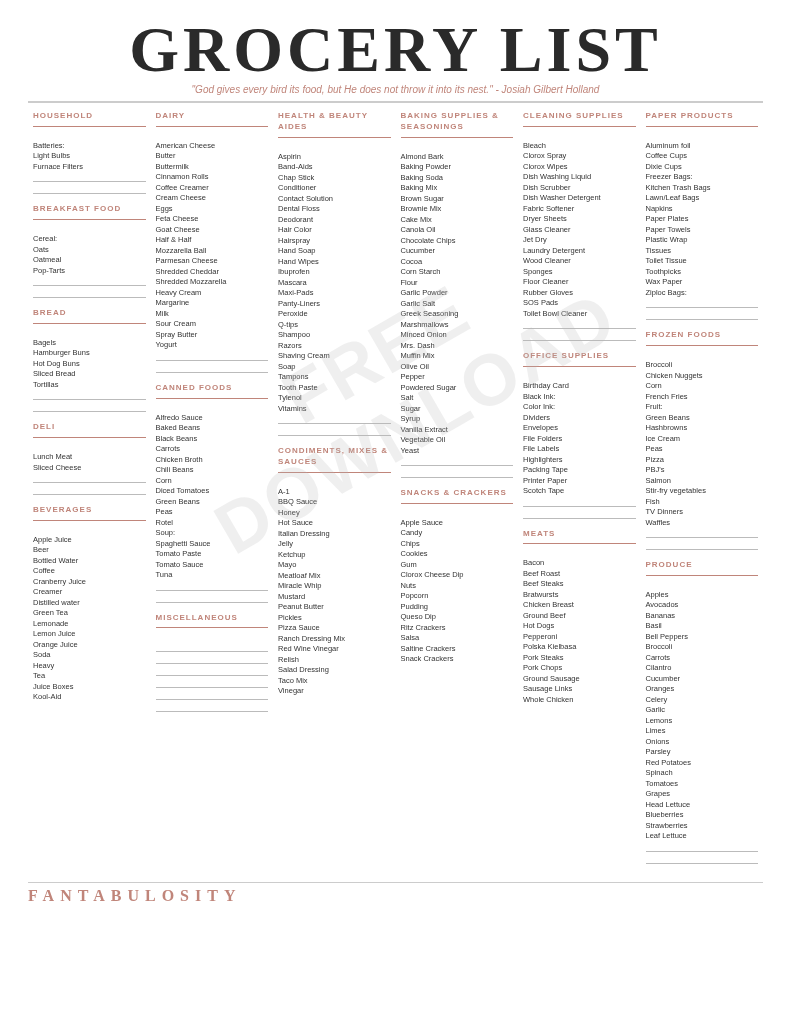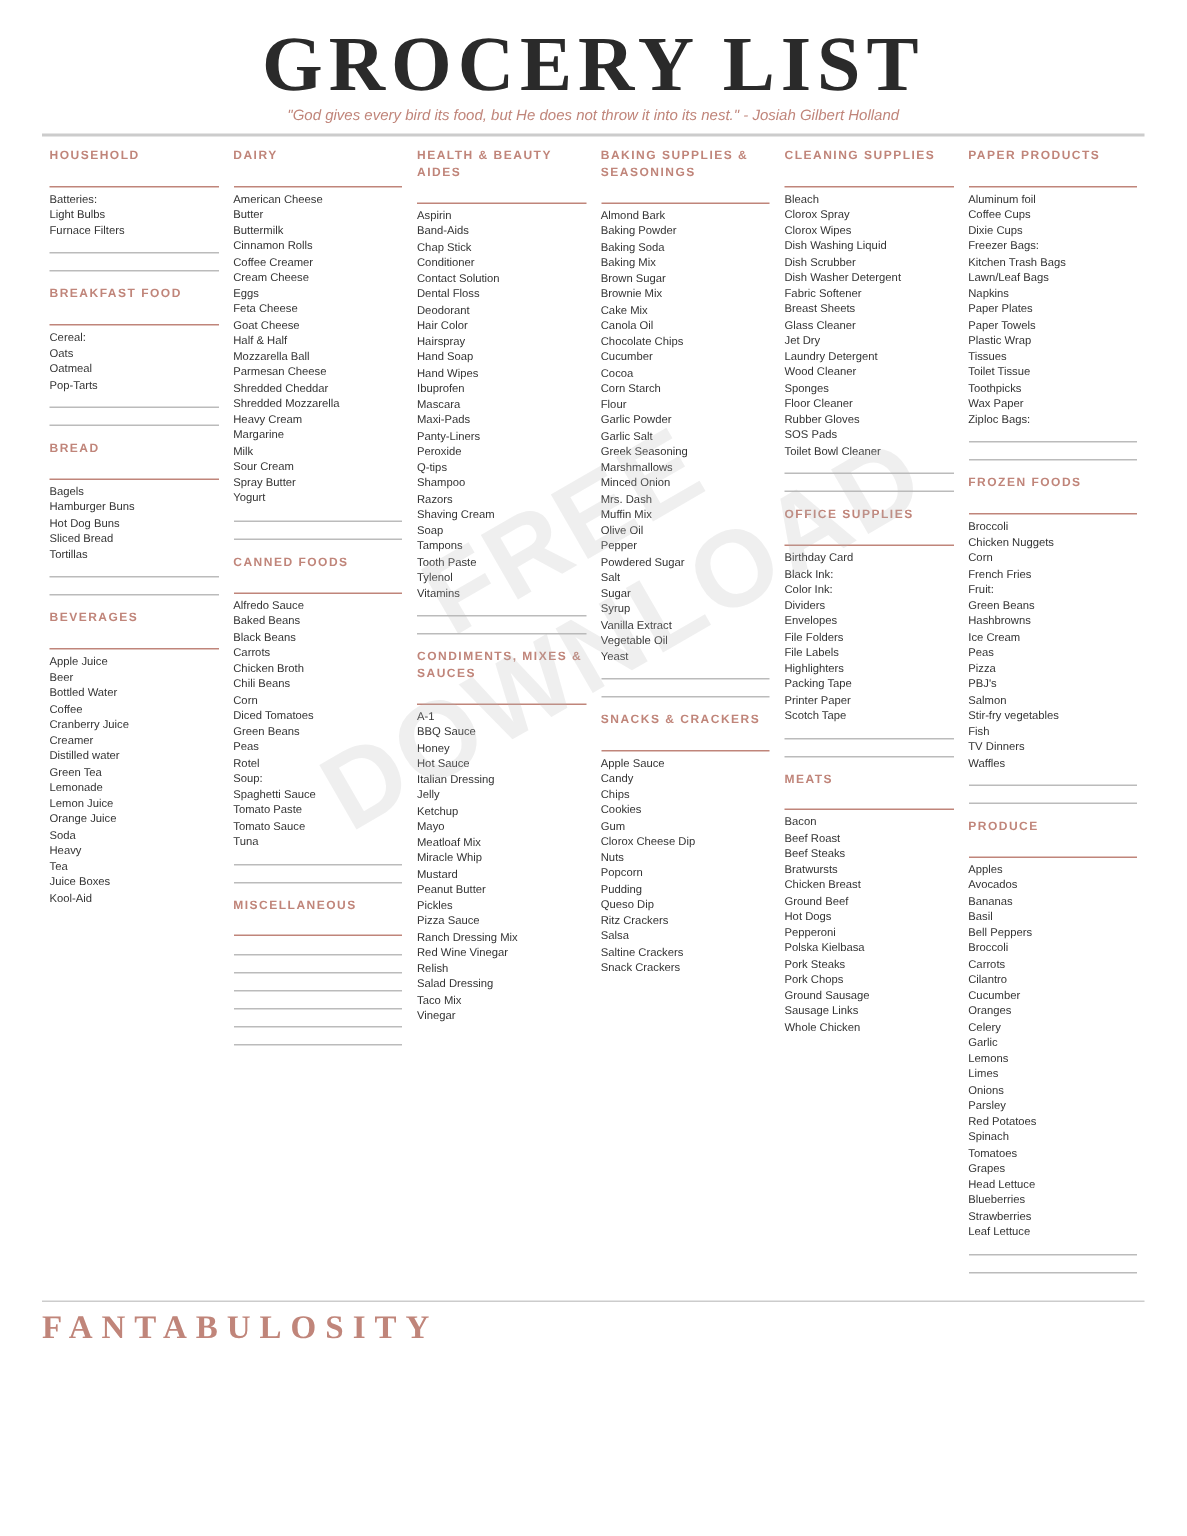"GROCERY LIST" .main-title { font-size: 52px -> 64px }
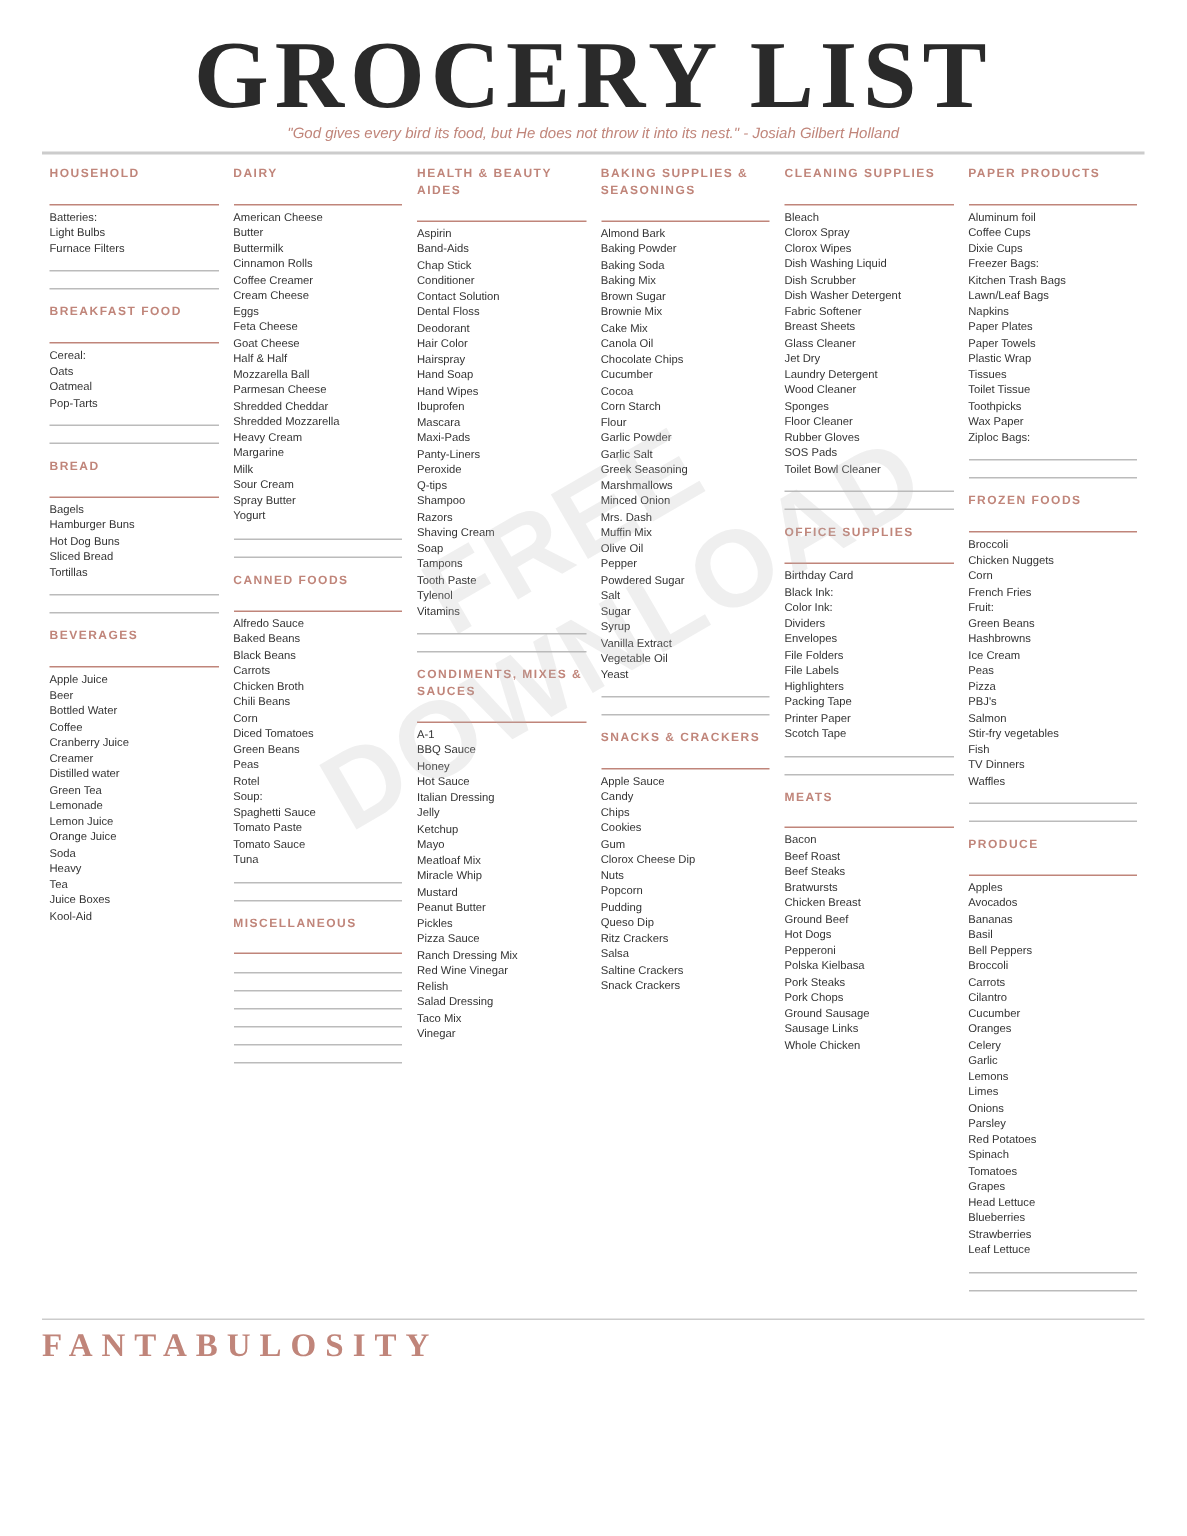"HOUSEHOLD" .section-title { margin-bottom: 3px -> 14px; padding-bottom: 14px -> 4px }
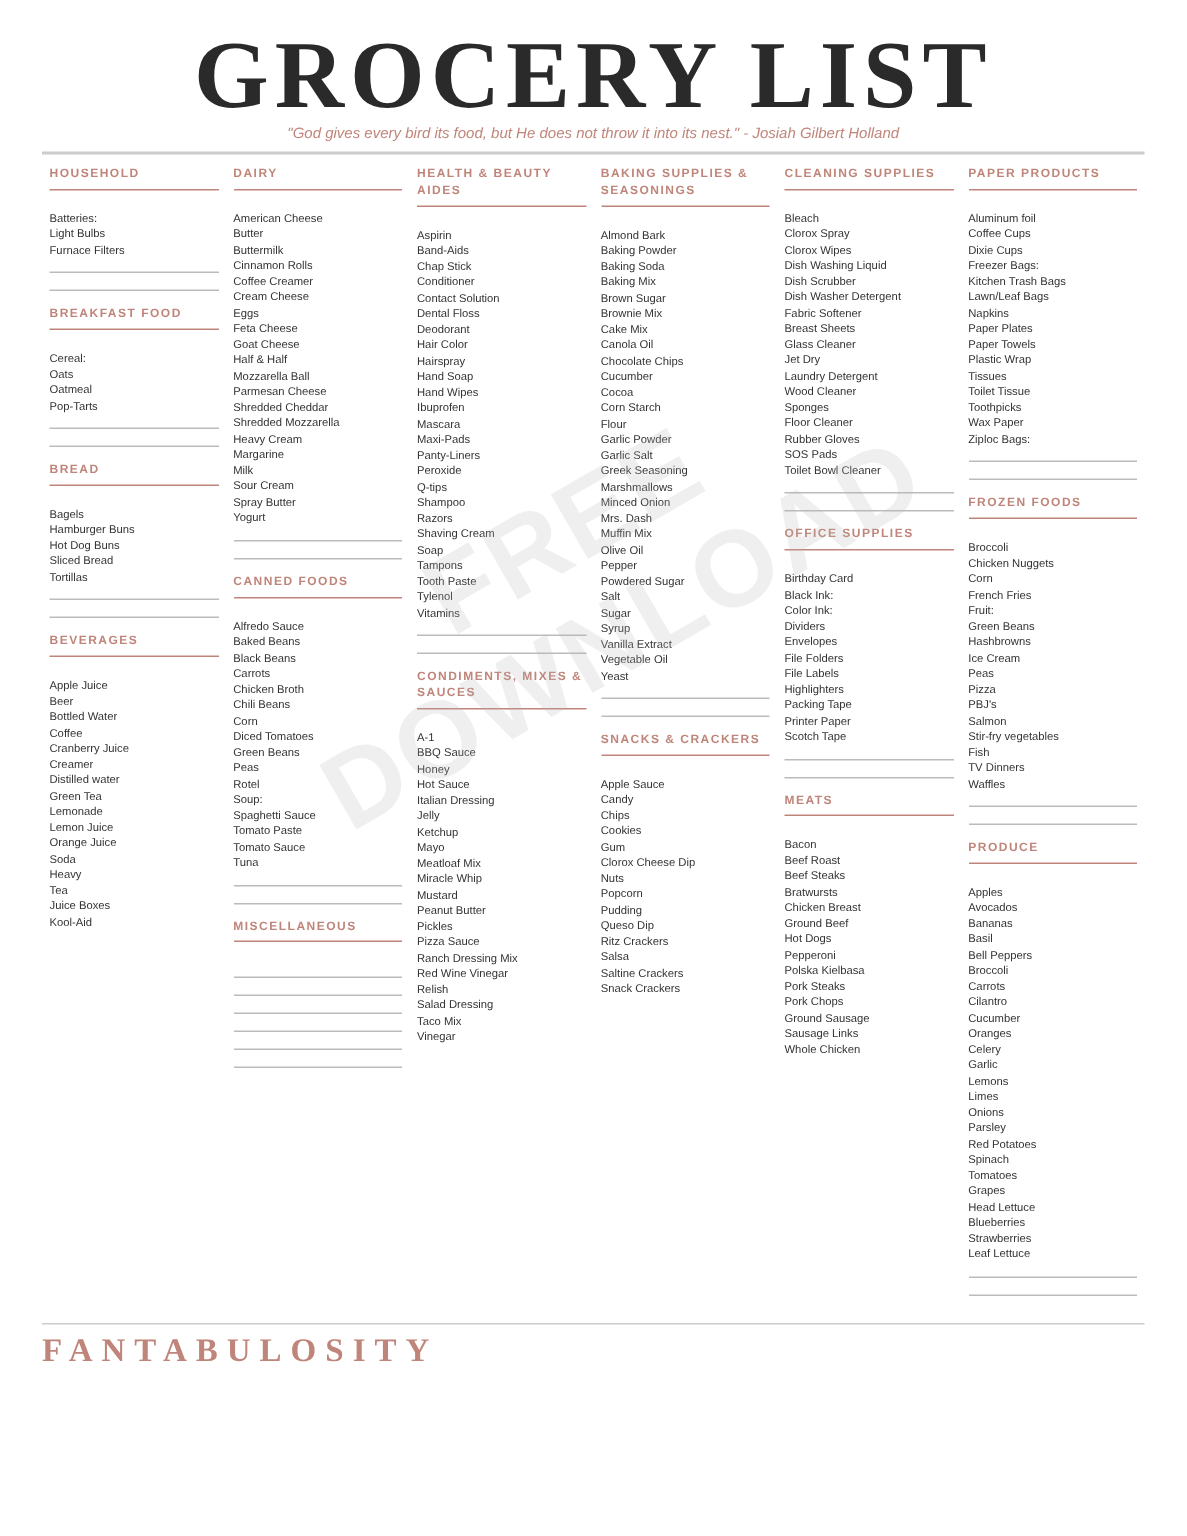"Breast Sheets" div.item { text: Breast -> Dryer }
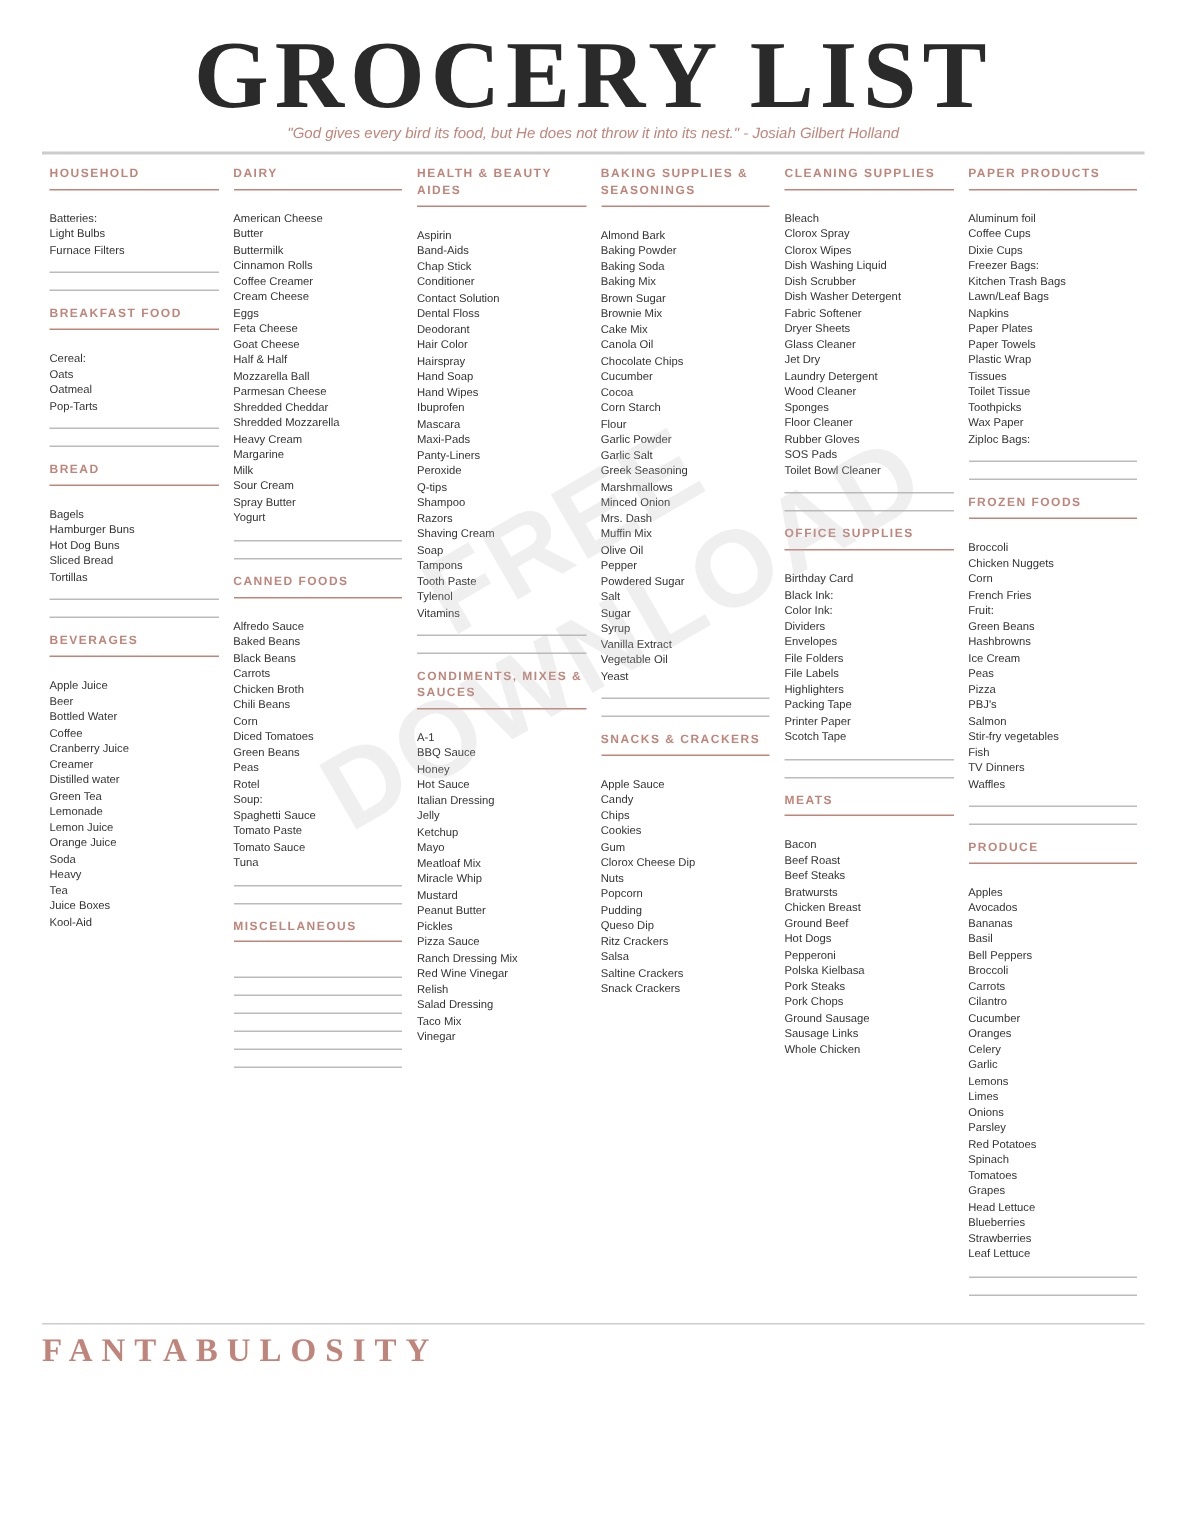"DELI" div.section { html: none -> <div> <div>DELI</div> <div>Lunch Meat</div> <div>Sliced Cheese</div> <div></div> <div></div> </div> }
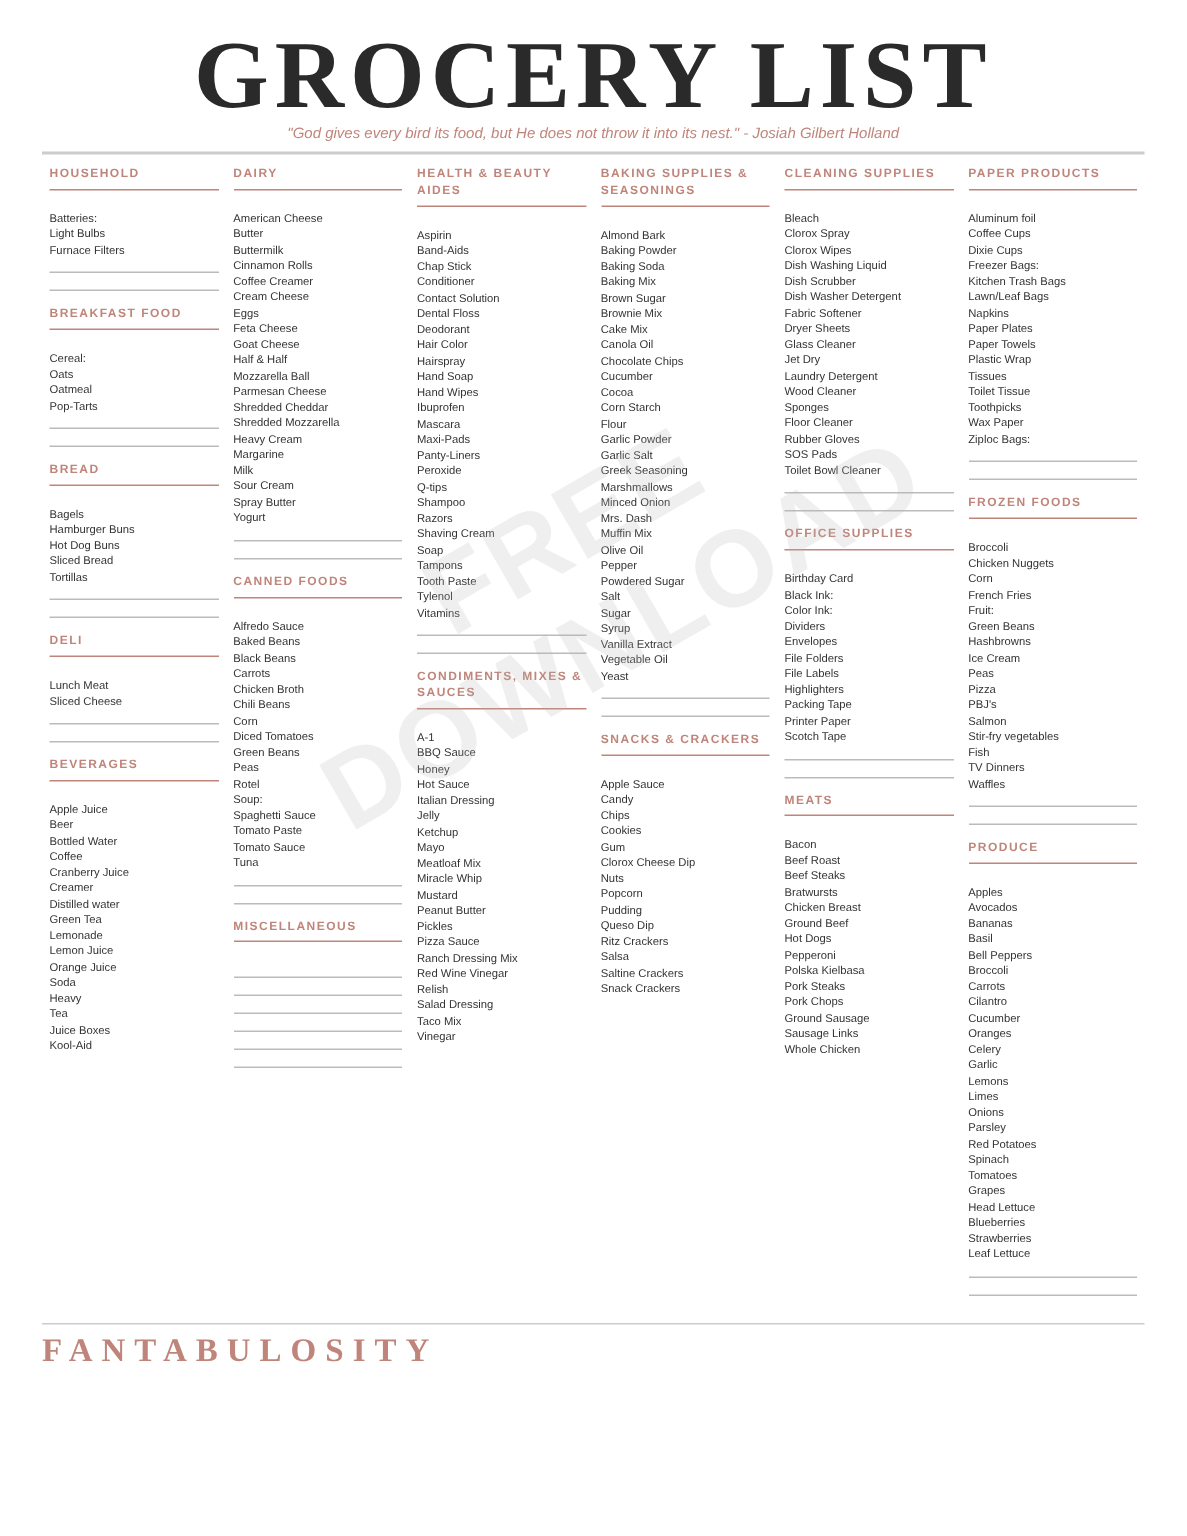"FANTABULOSITY" .footer-brand { font-size: 22px -> 16px }
